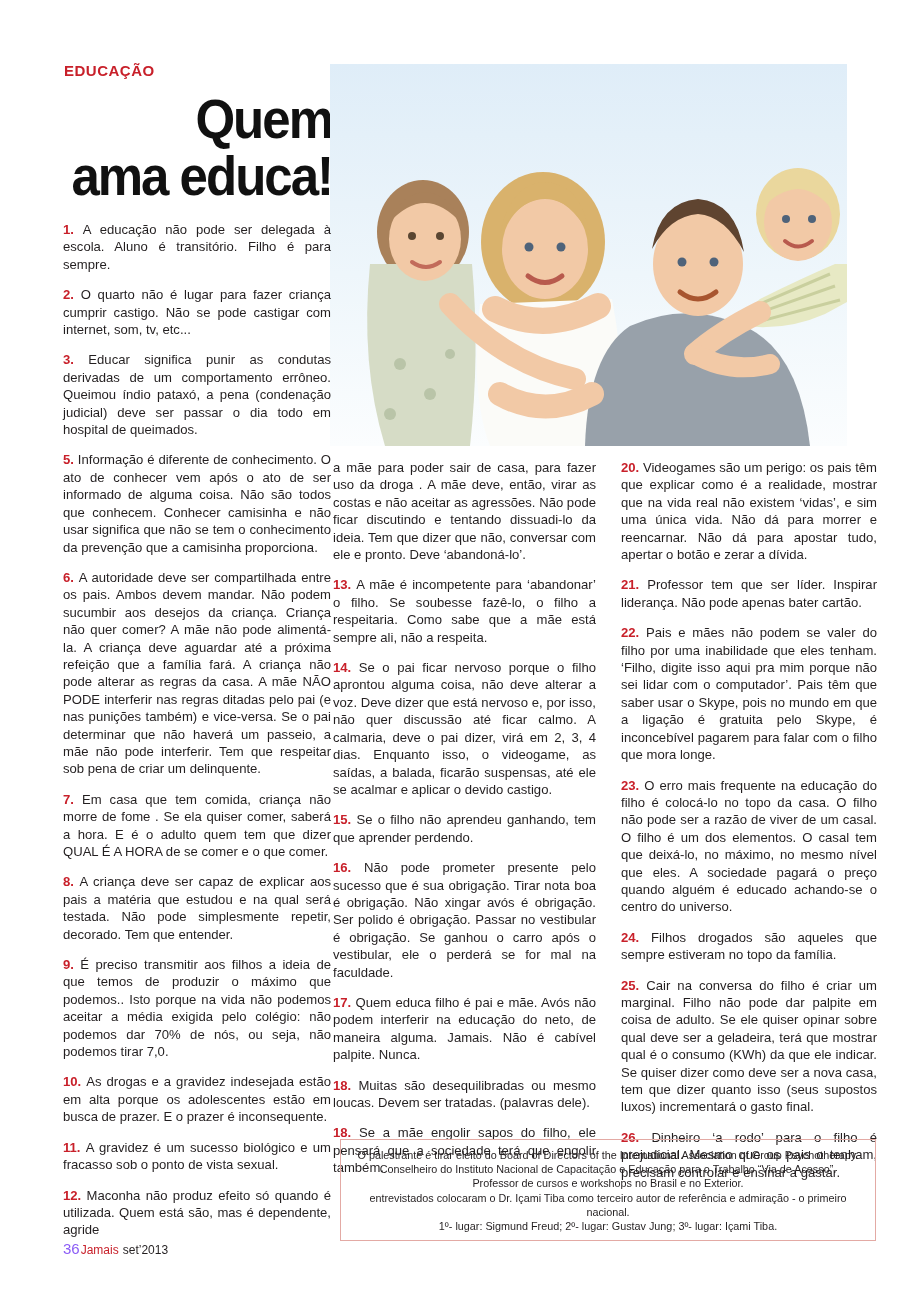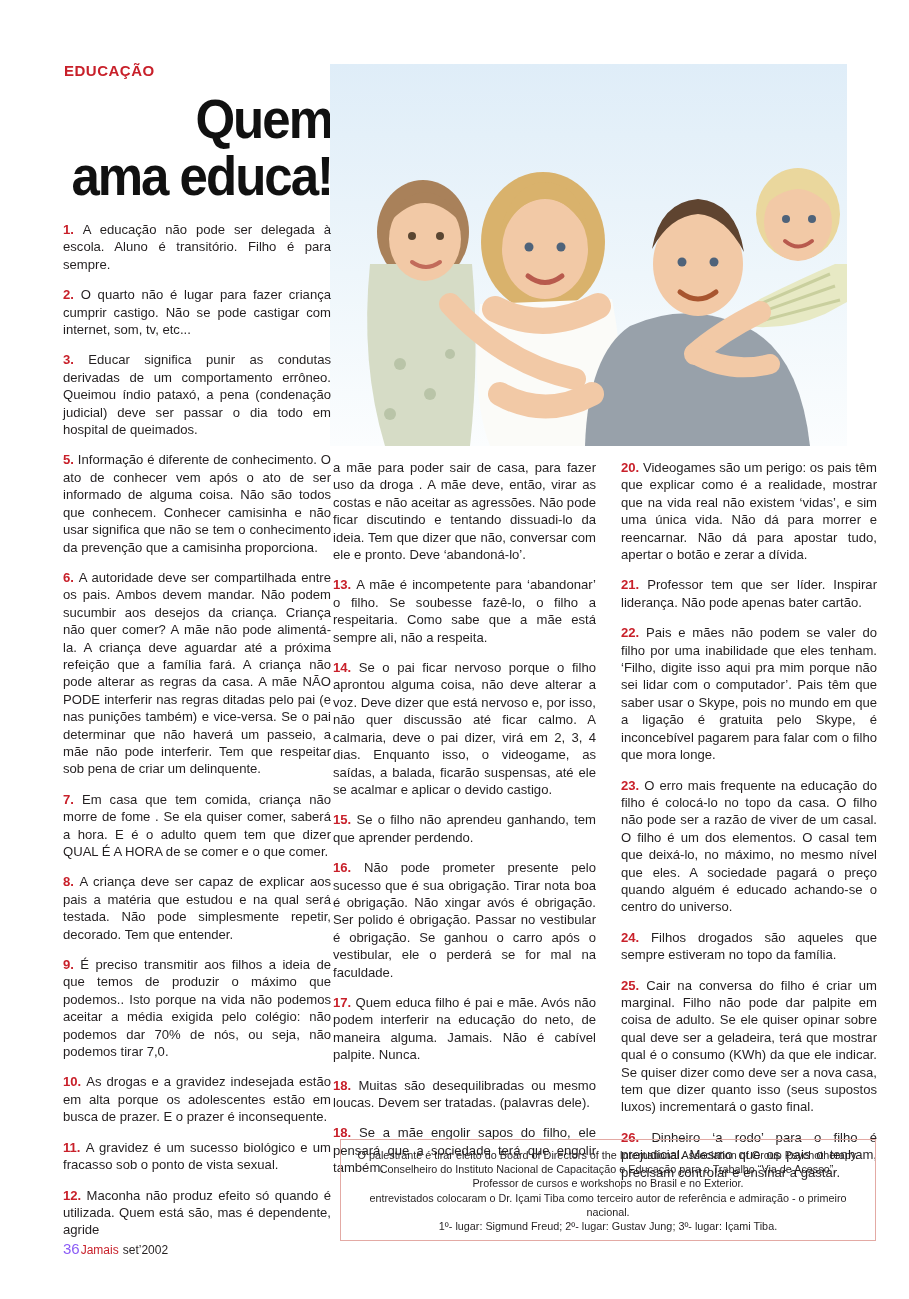"set’2002" span { text: set’2002 -> set’2013 }
